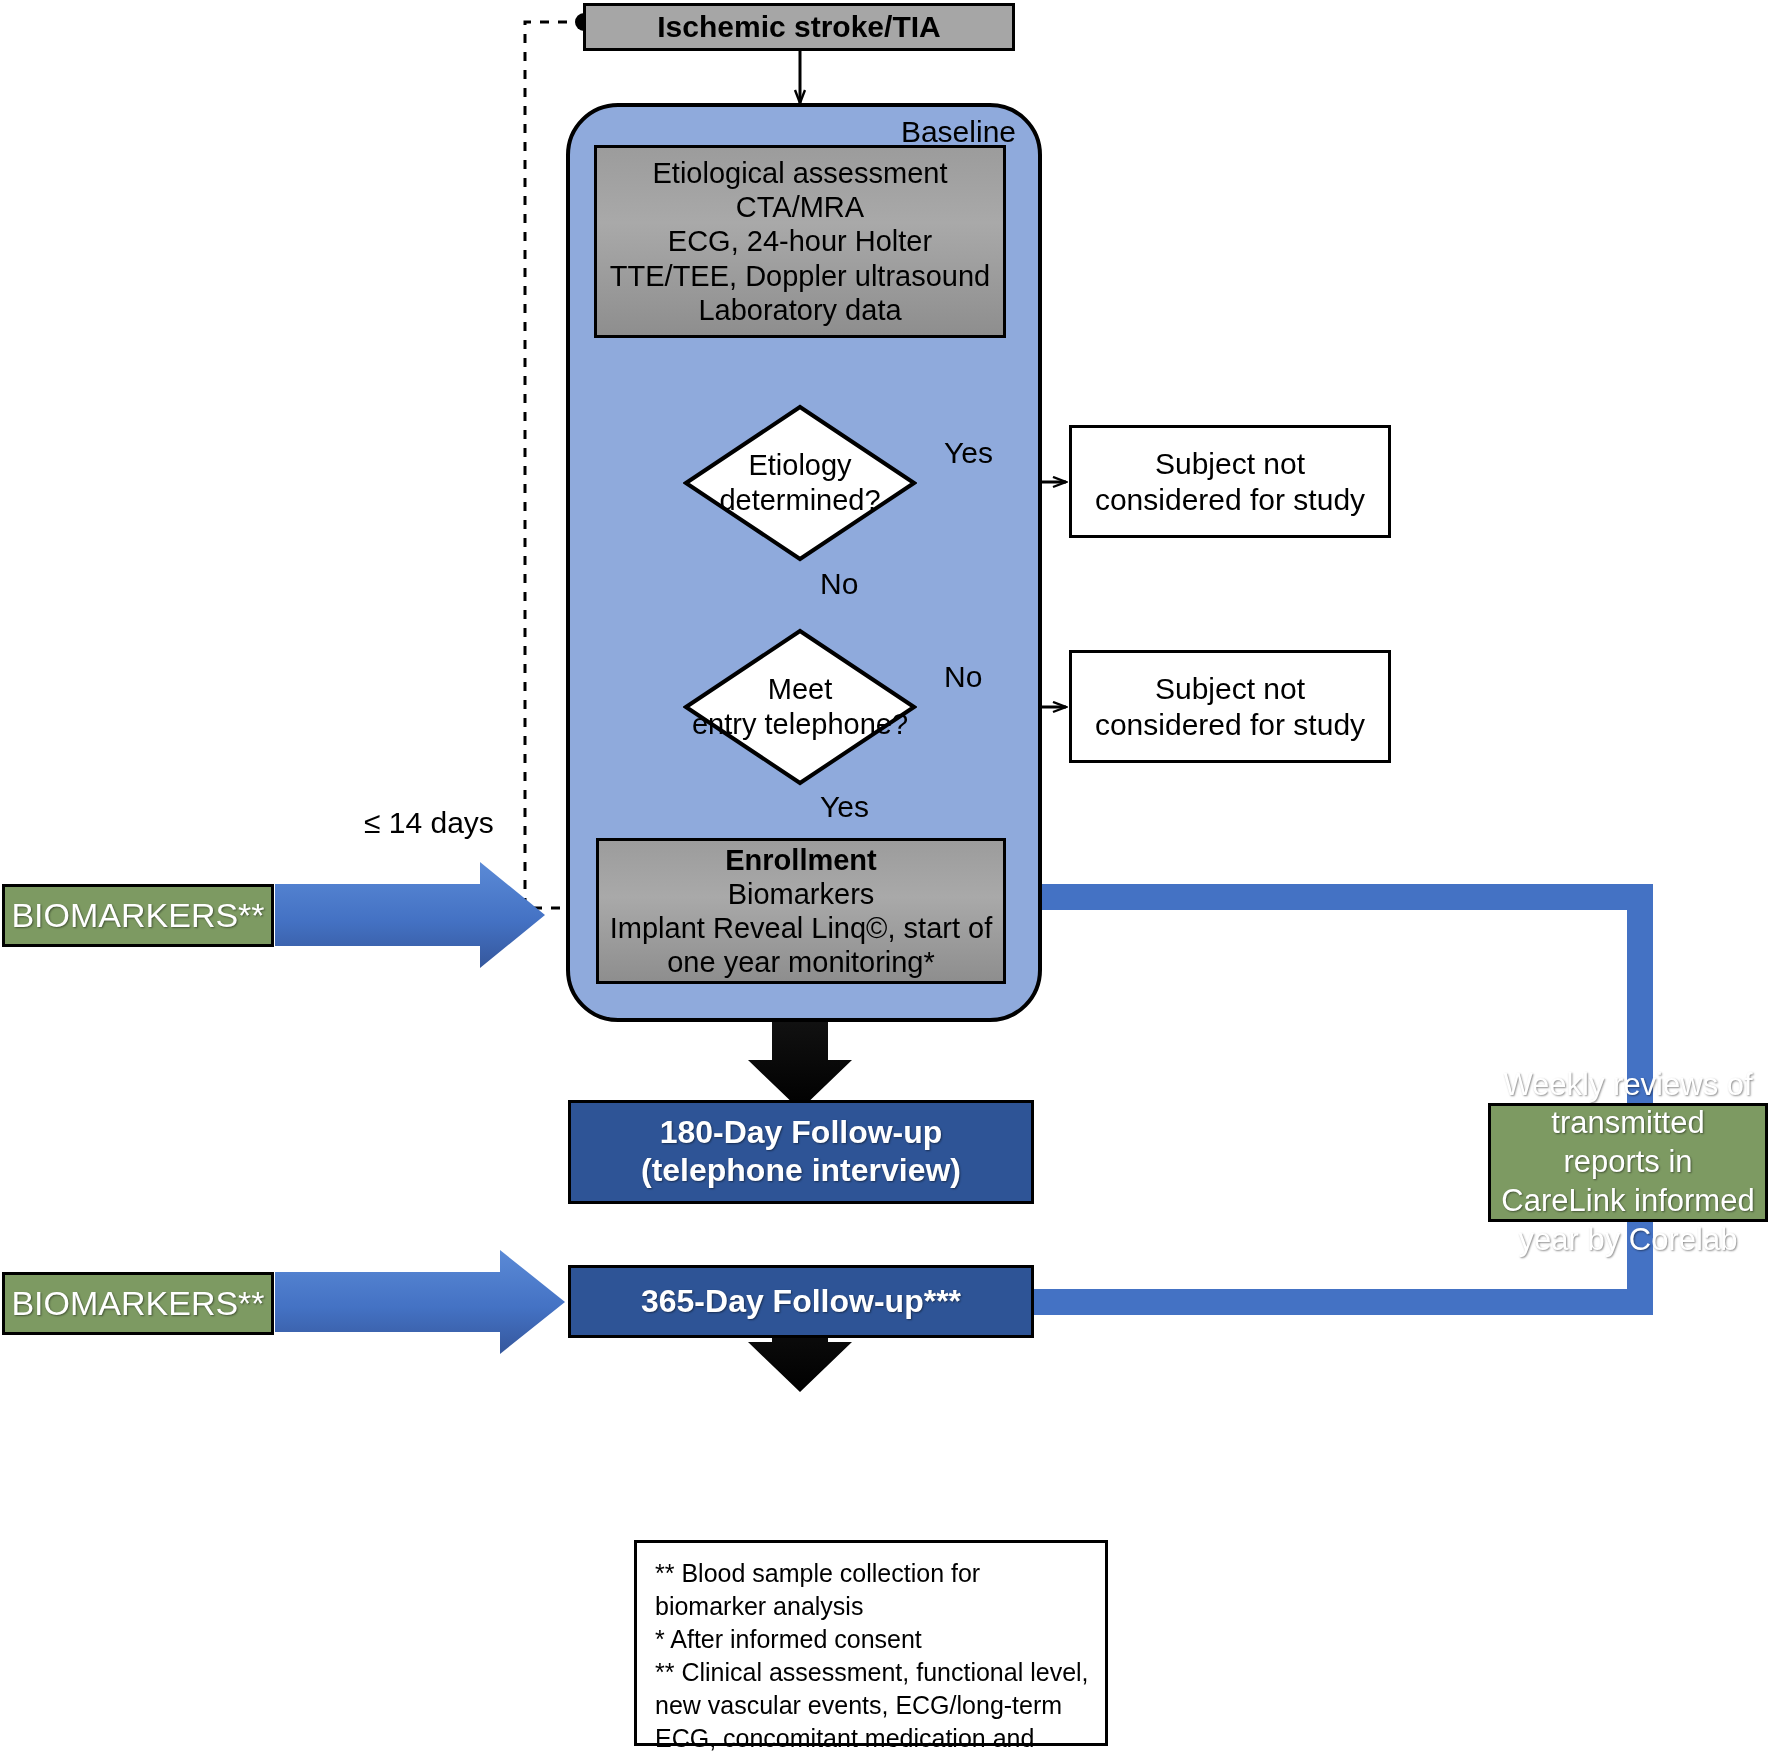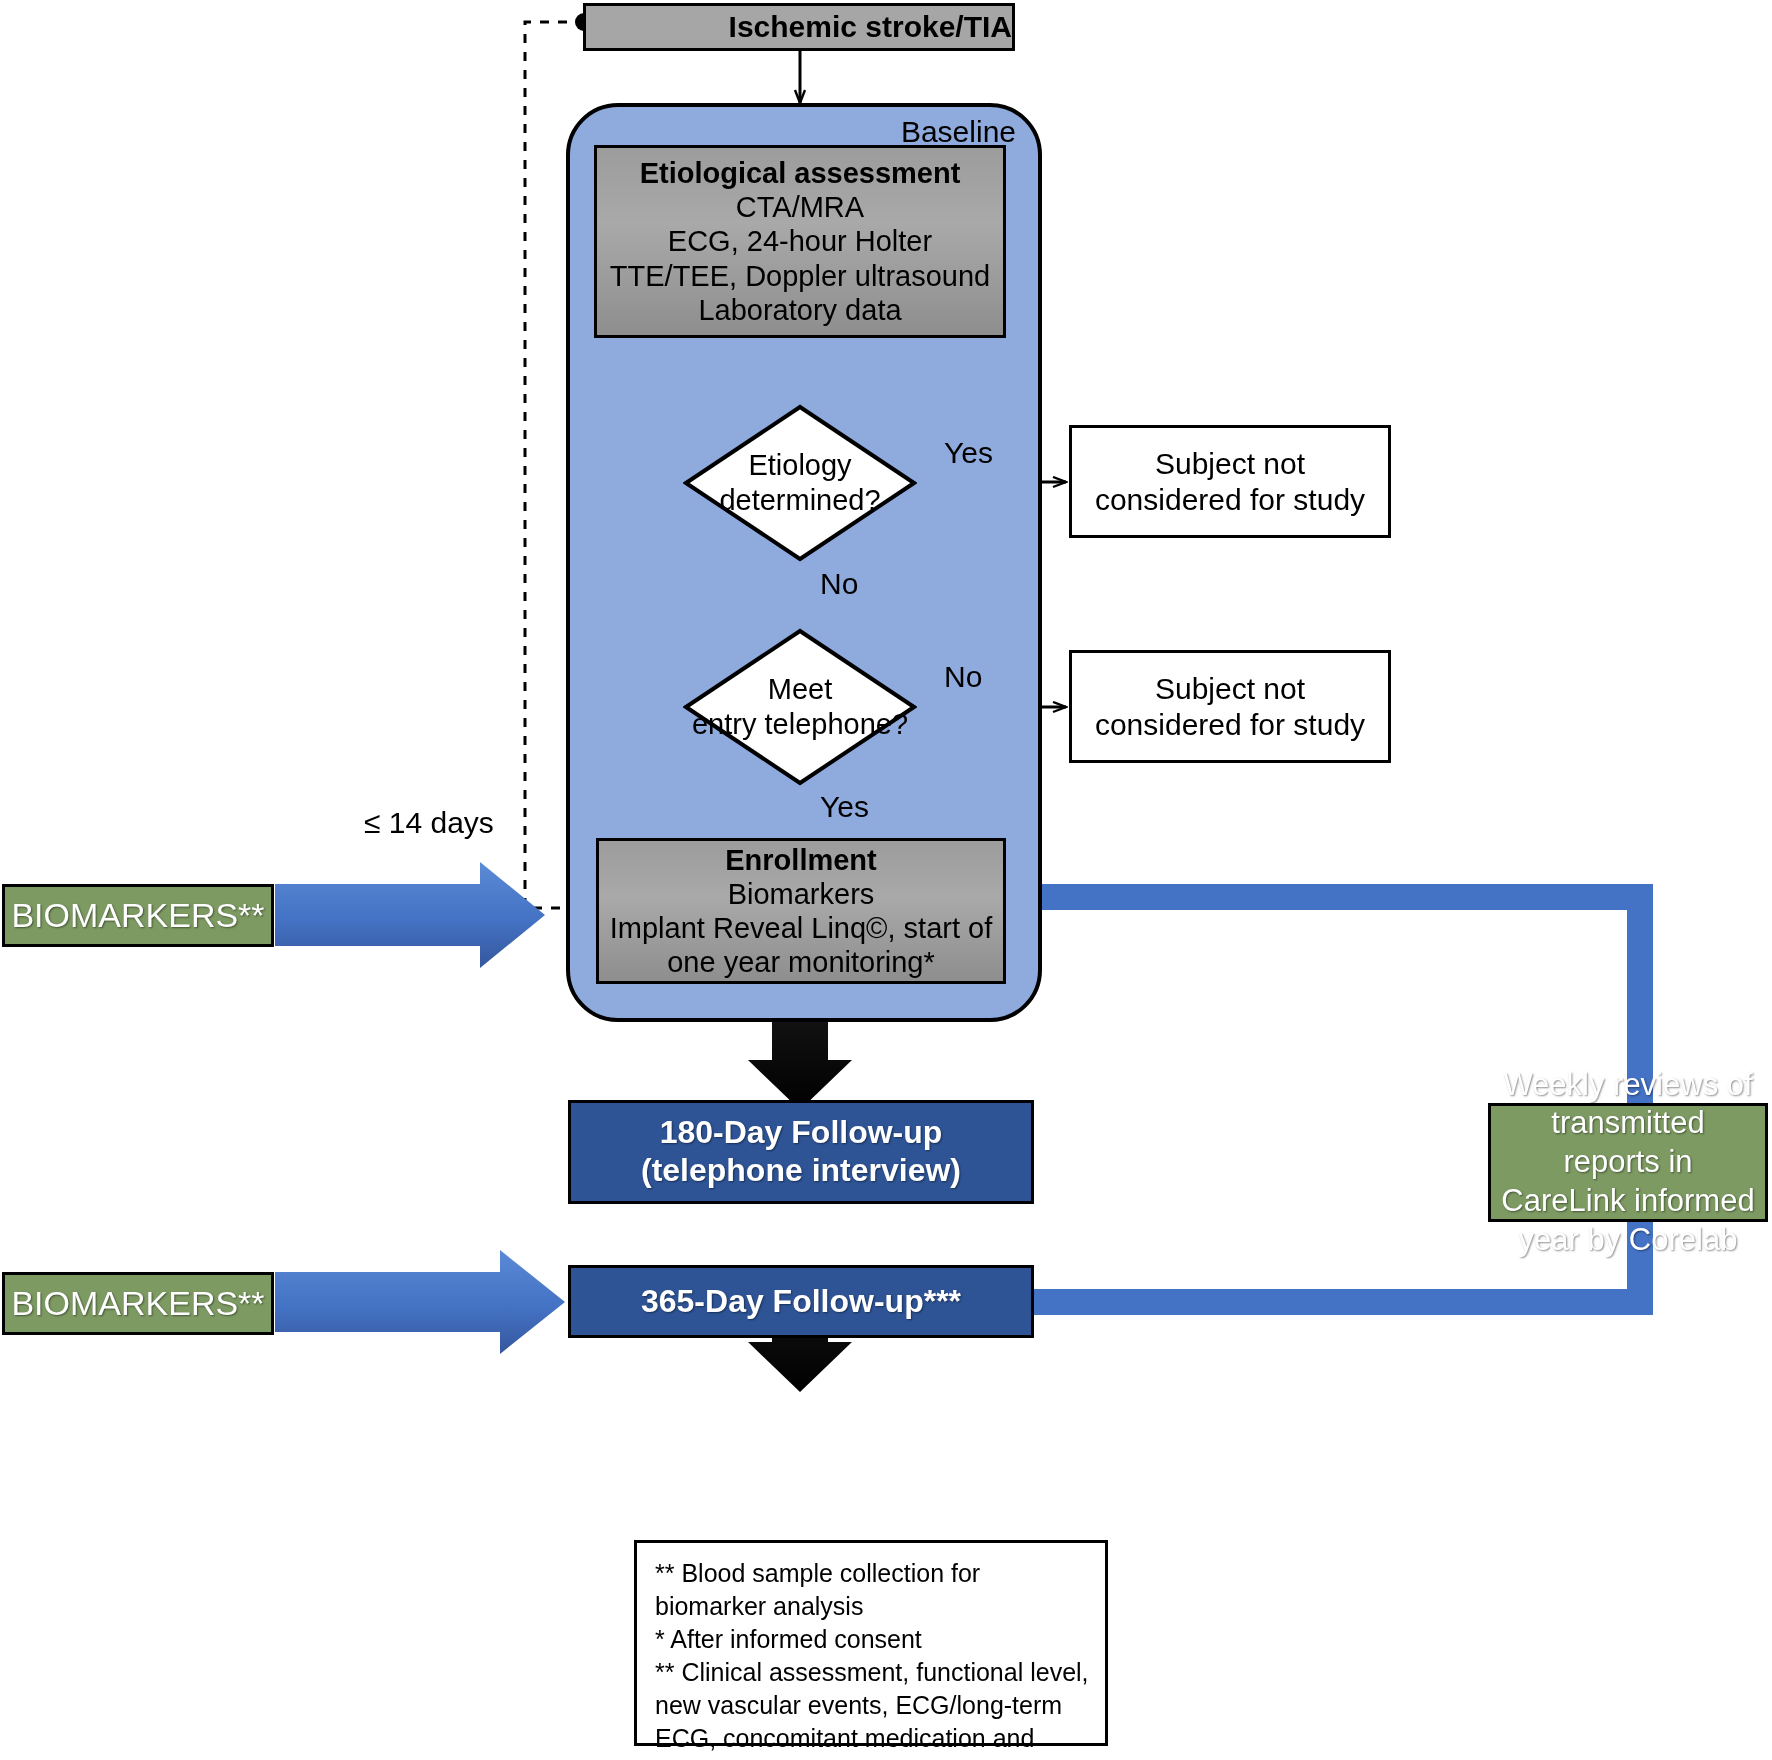"Ischemic stroke/TIA" .greybox { align-items: flex-end -> none }
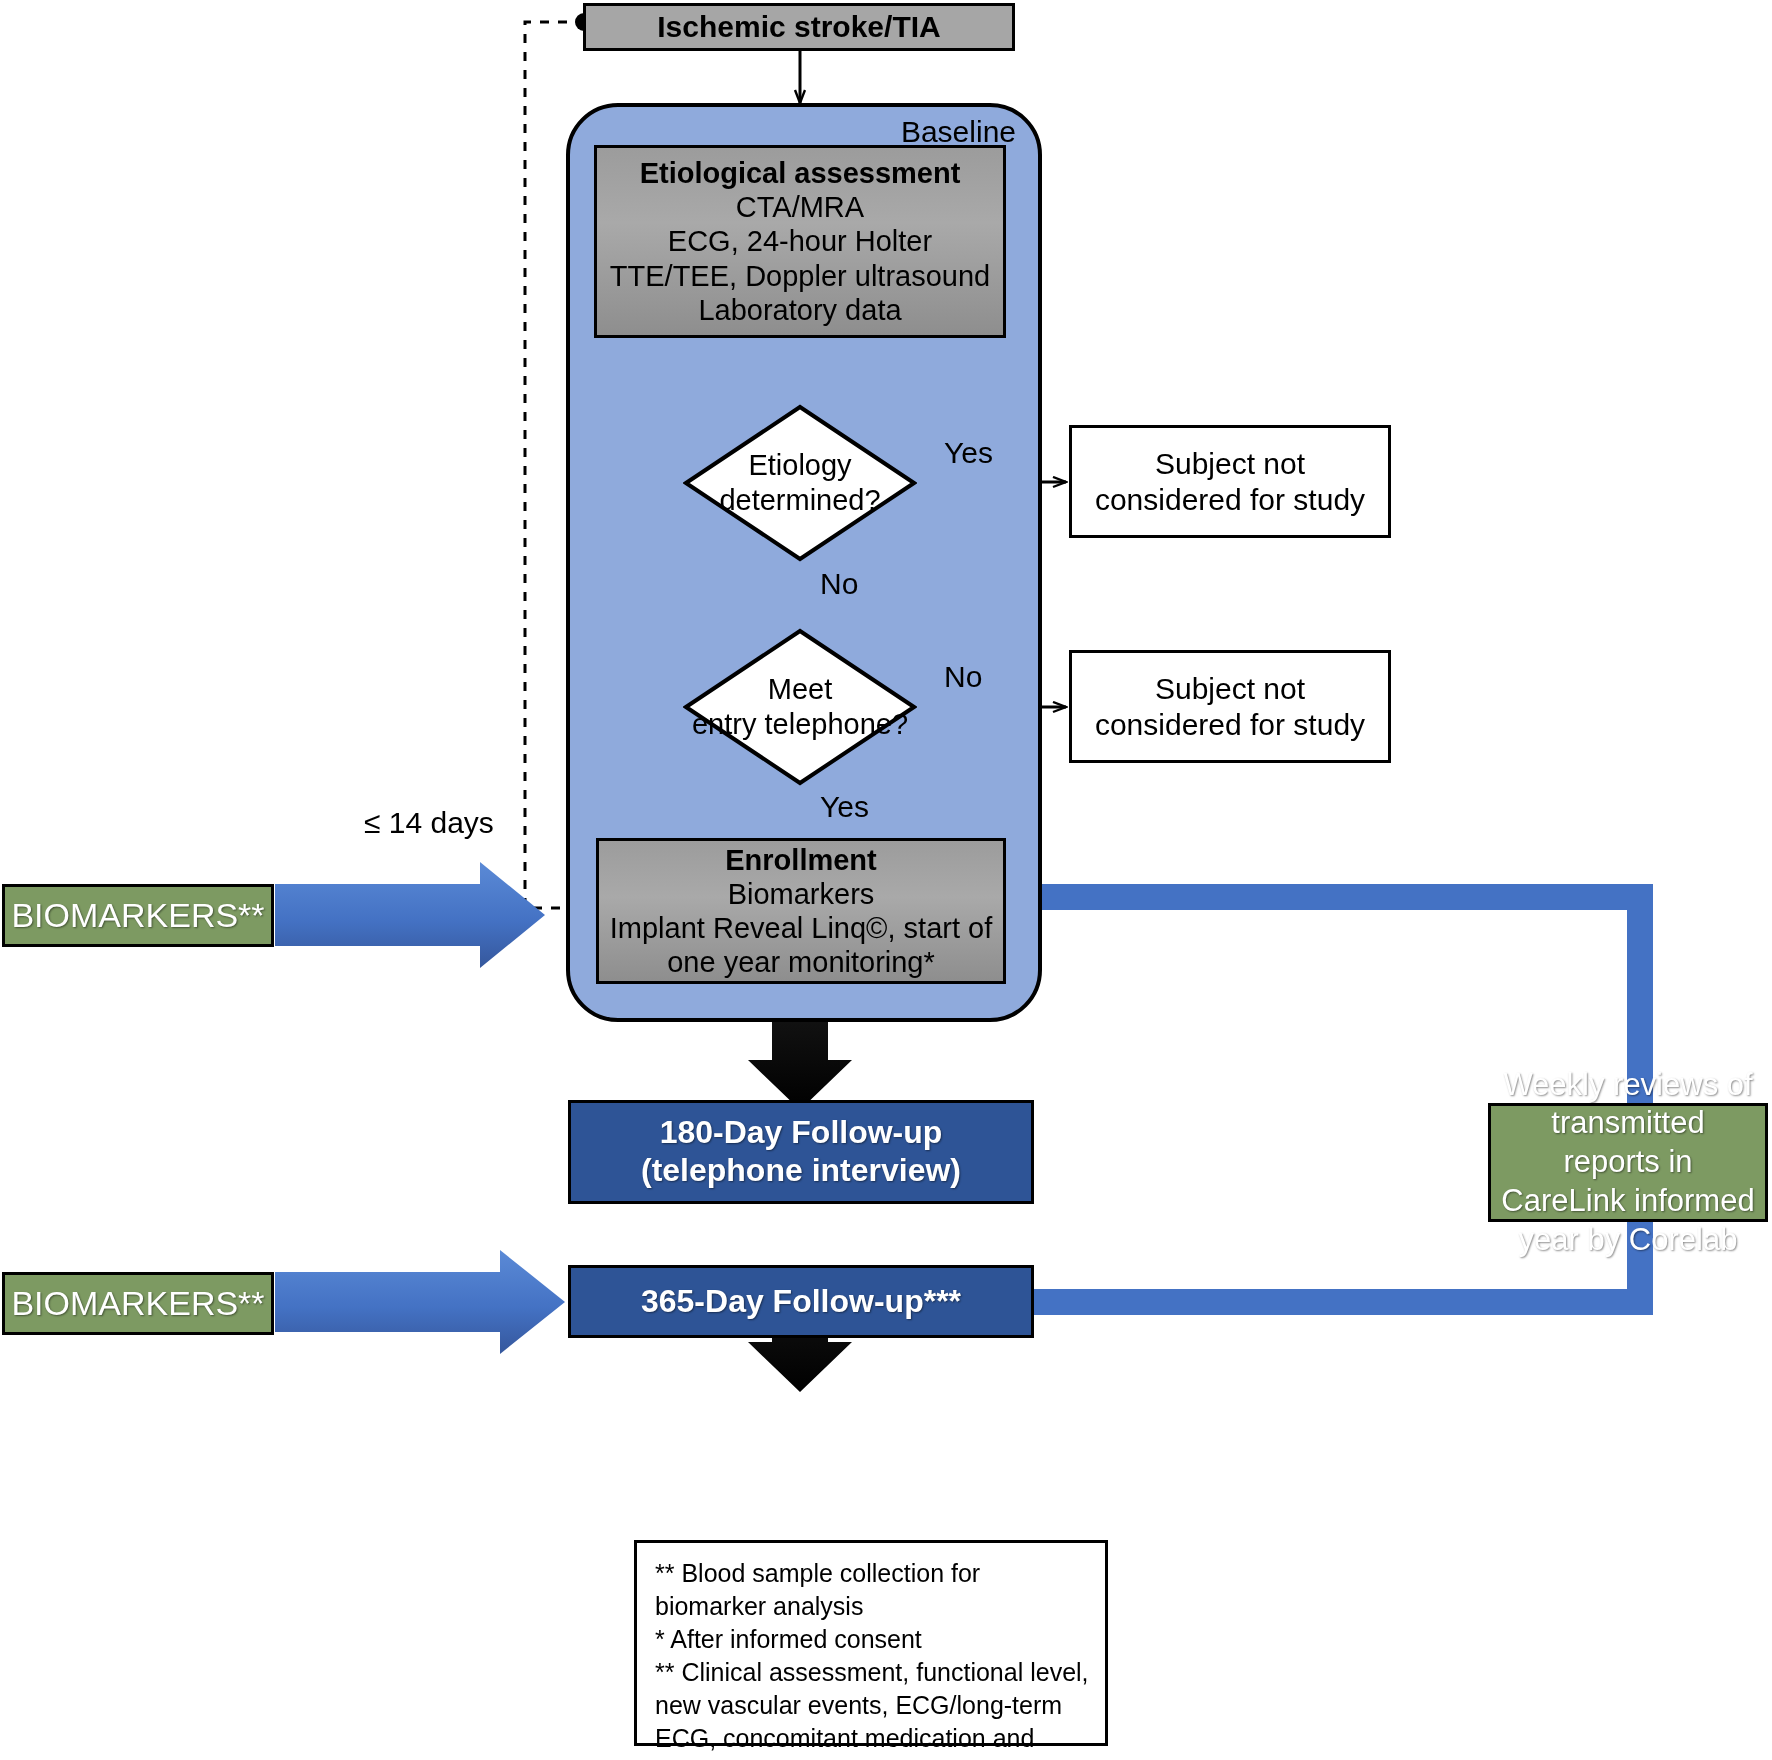"Etiological assessment" span.ln { font-weight: bold -> normal }
